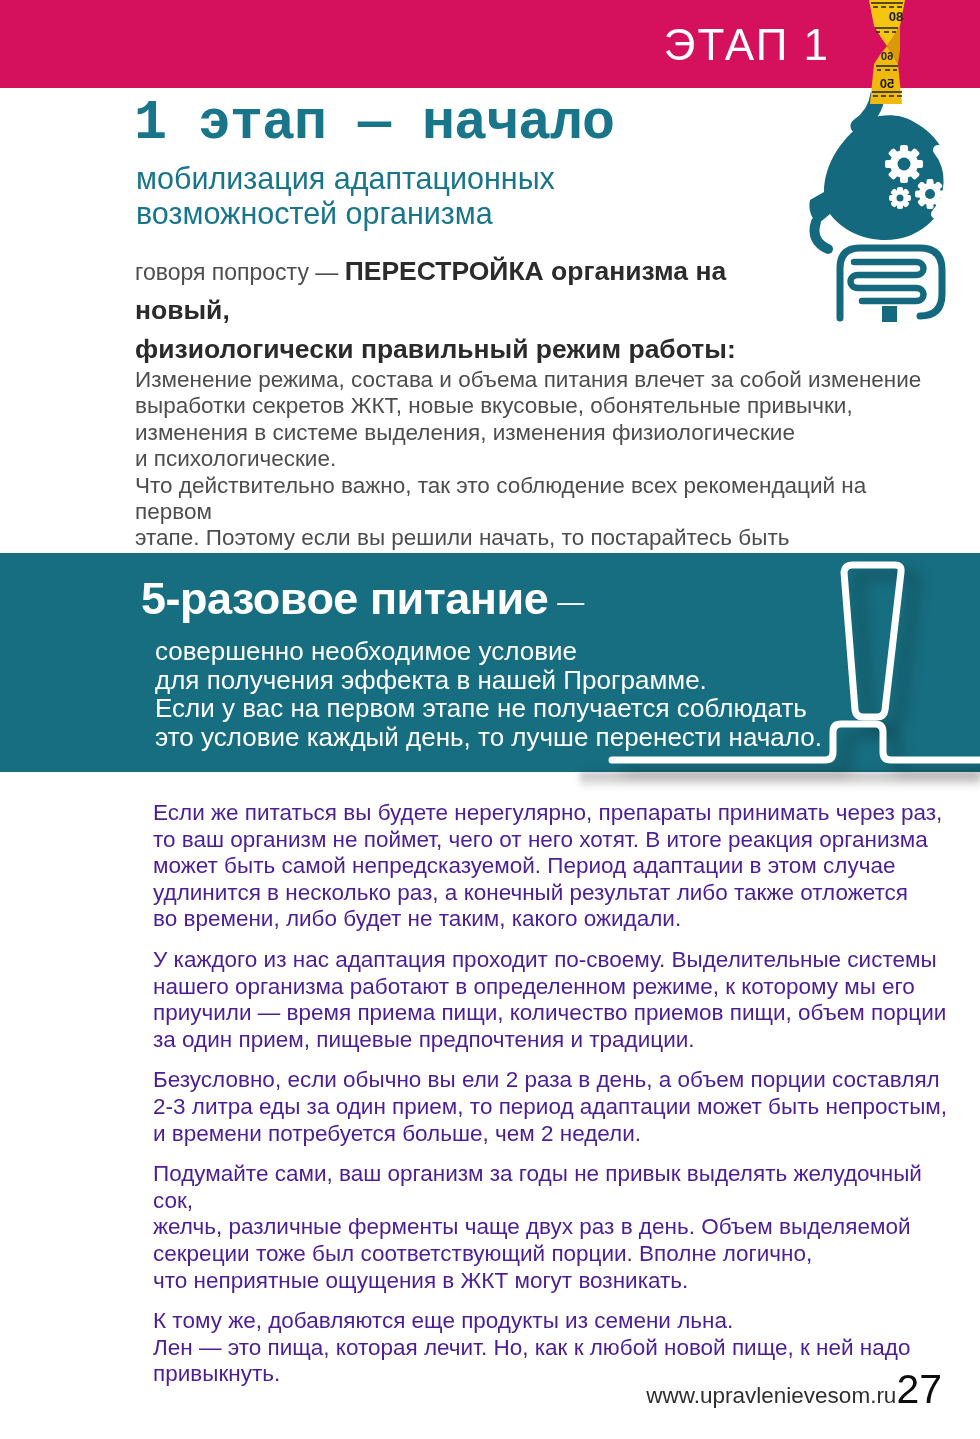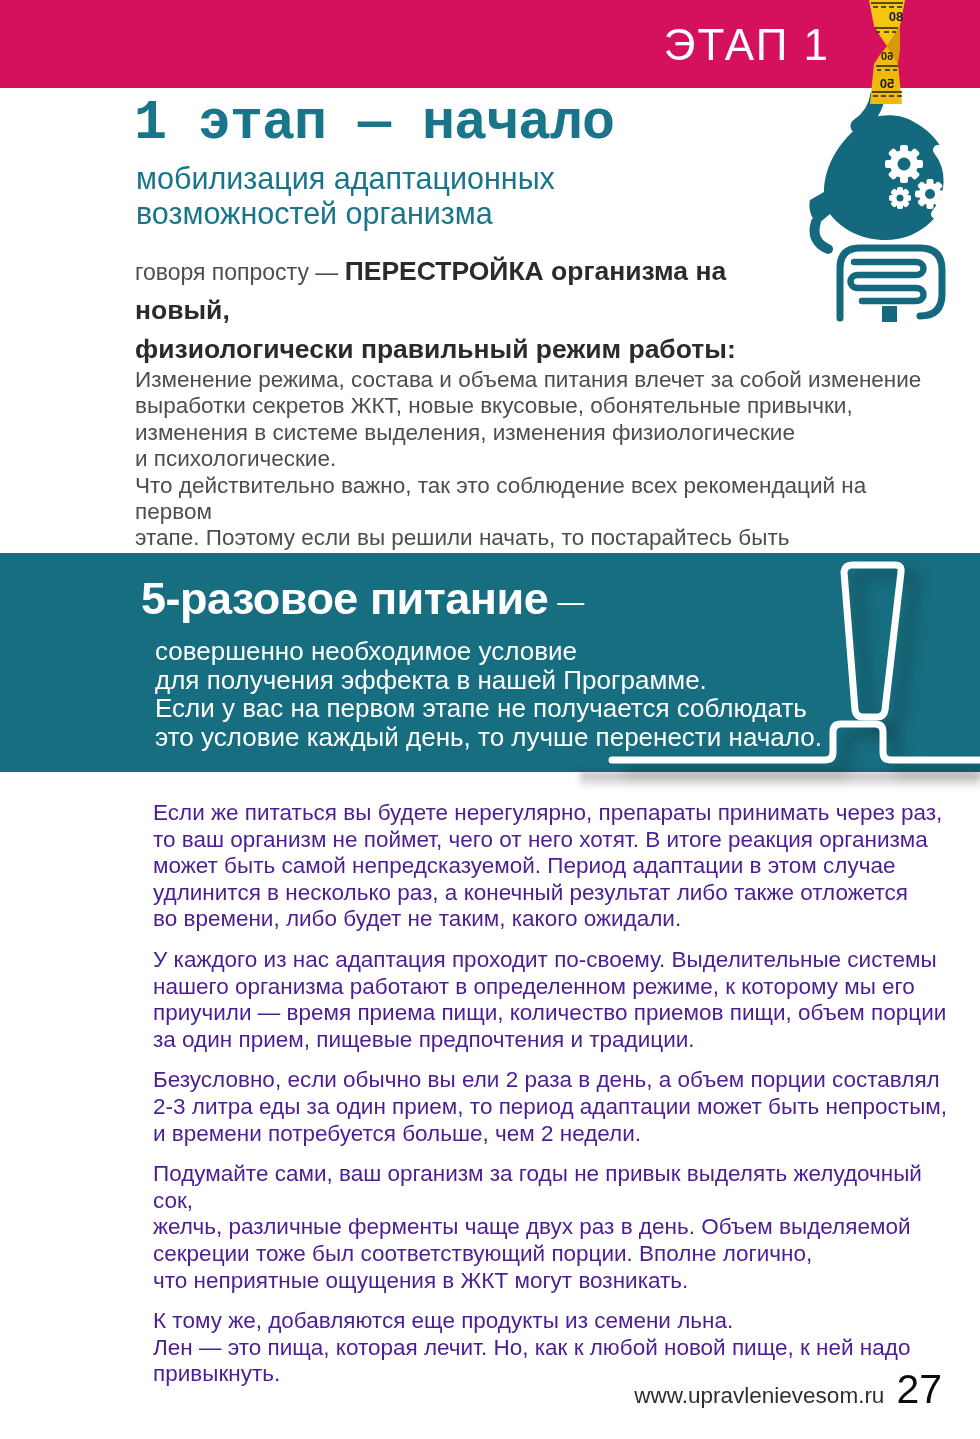"www.upravlenievesom.ru" .footer { gap: 12px -> none }
